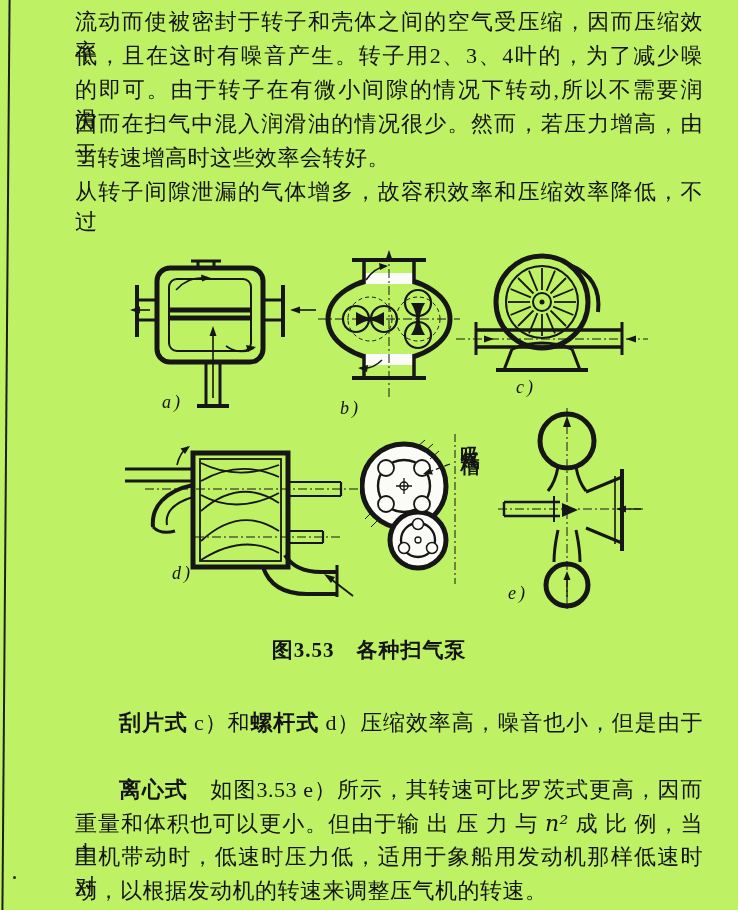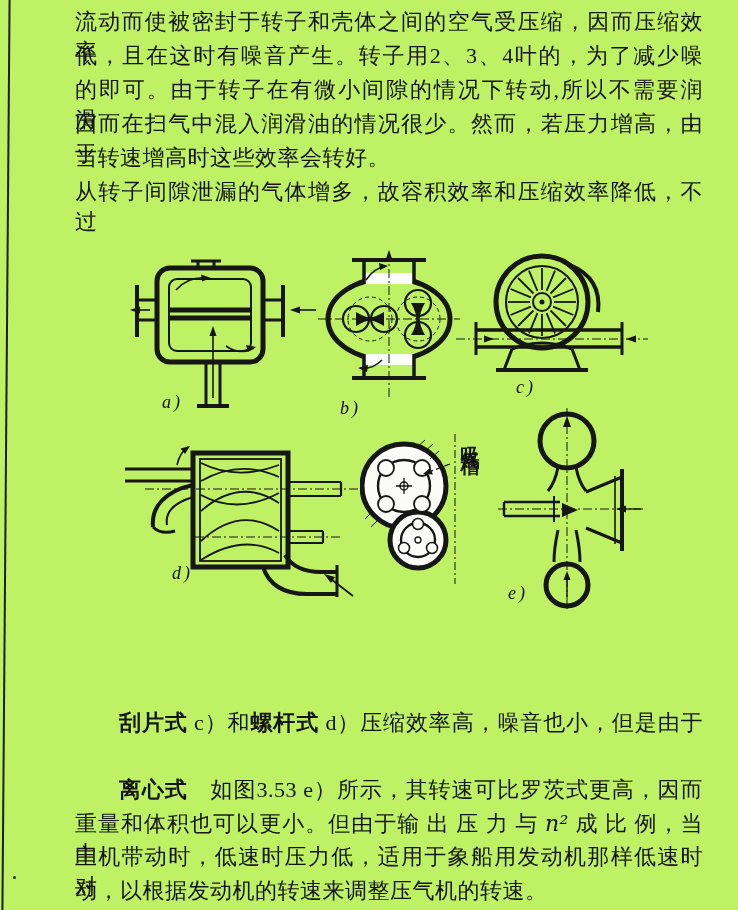"图3.53 各种扫气泵" div.caption { html: none -> <div> <span>图3.53</span><span>各种扫气泵</span> </div> }
